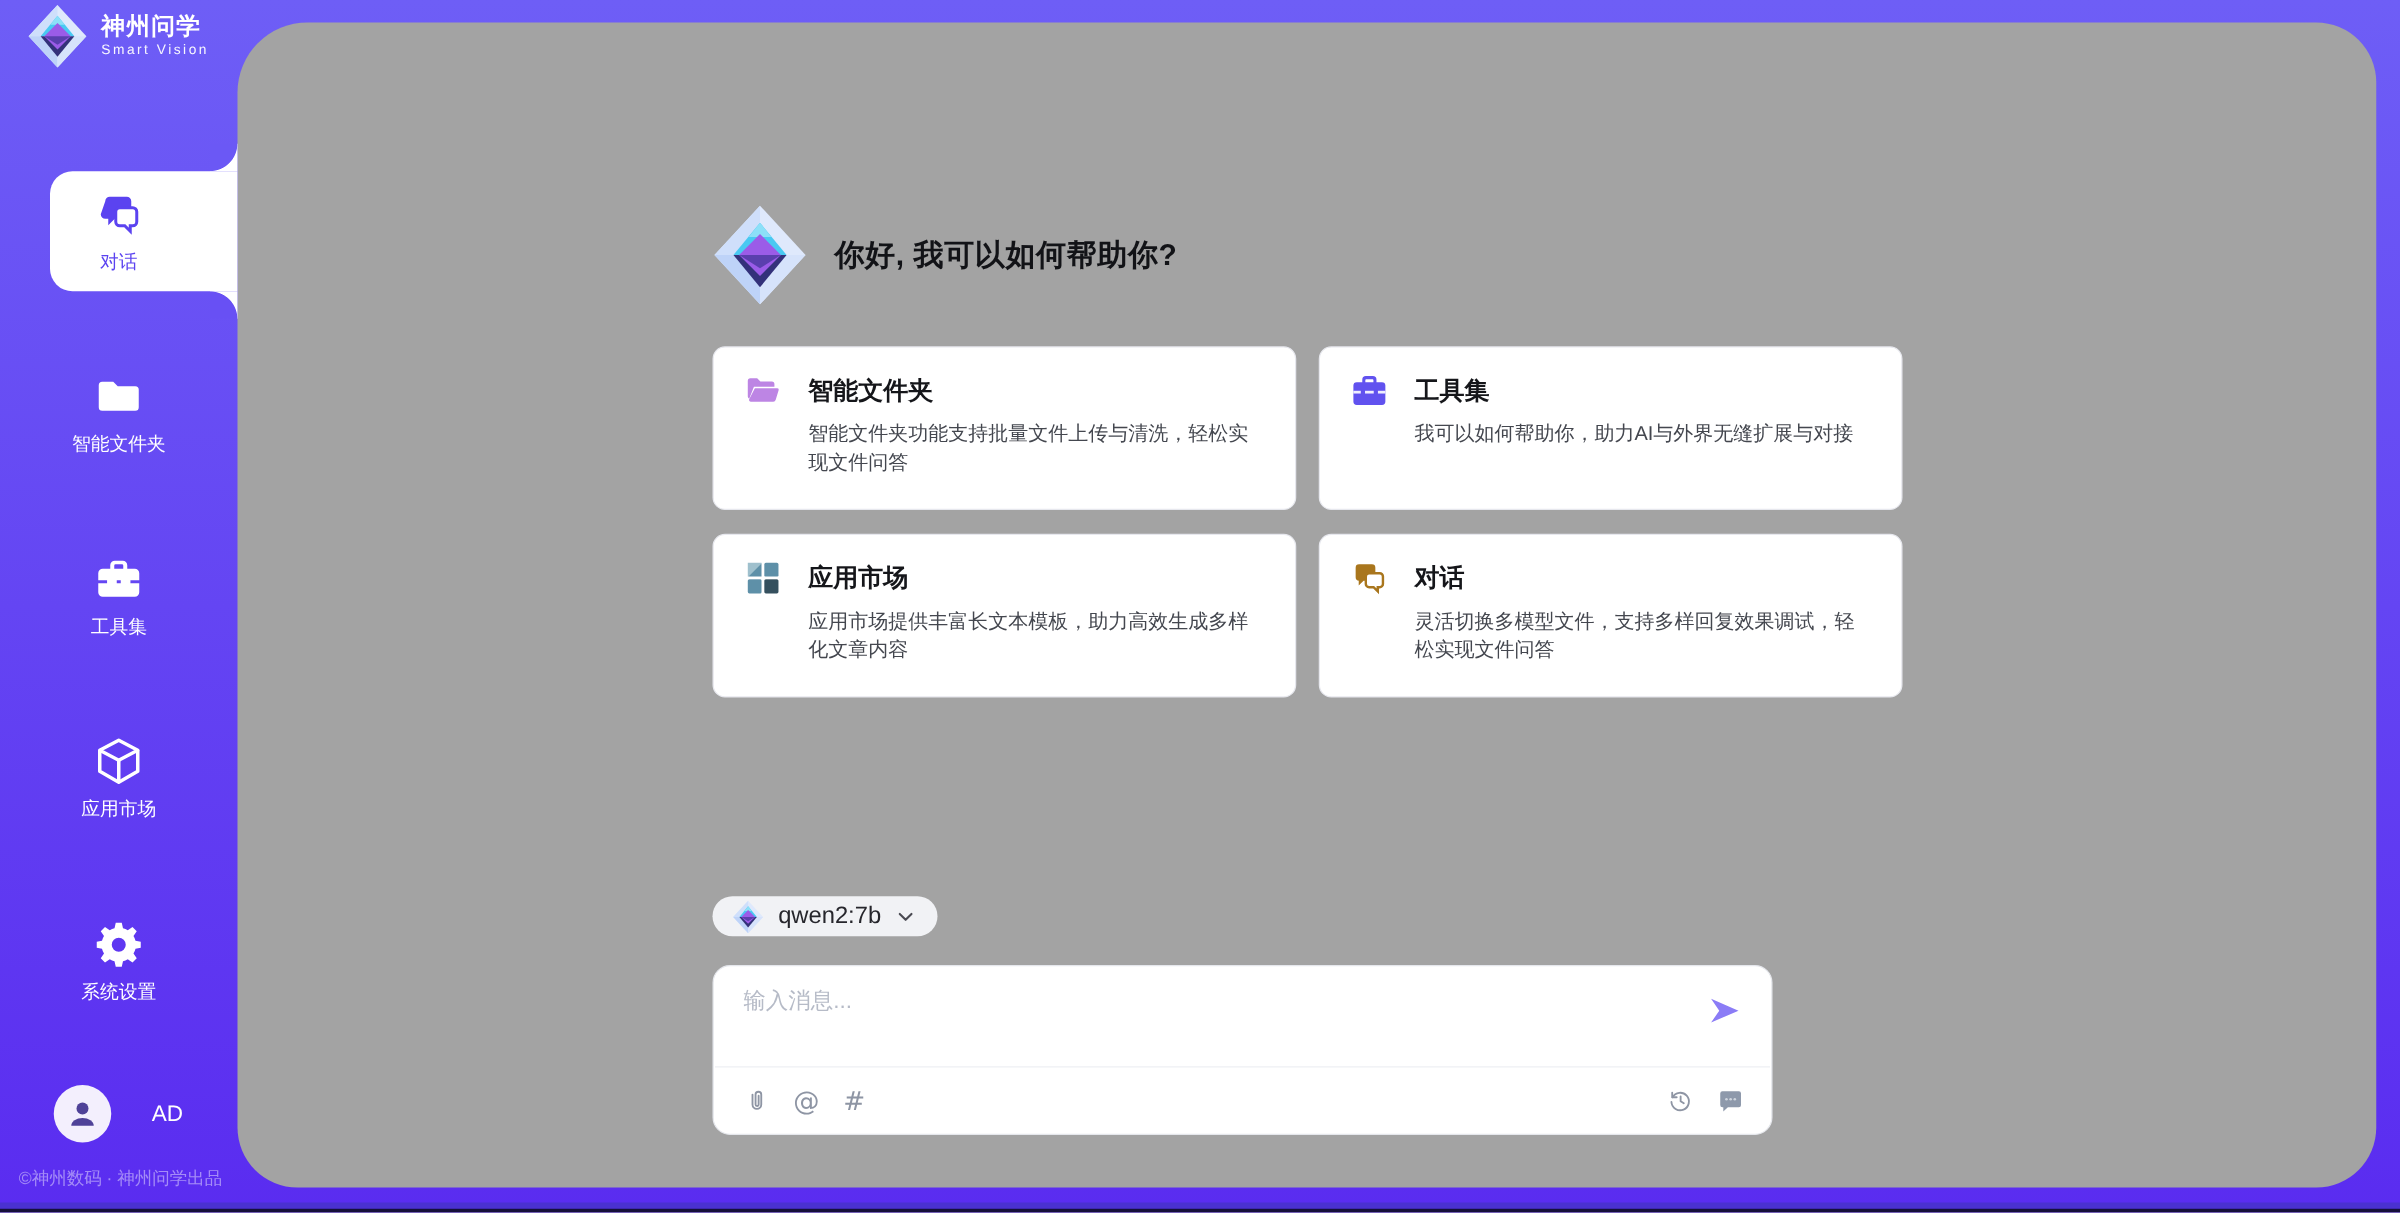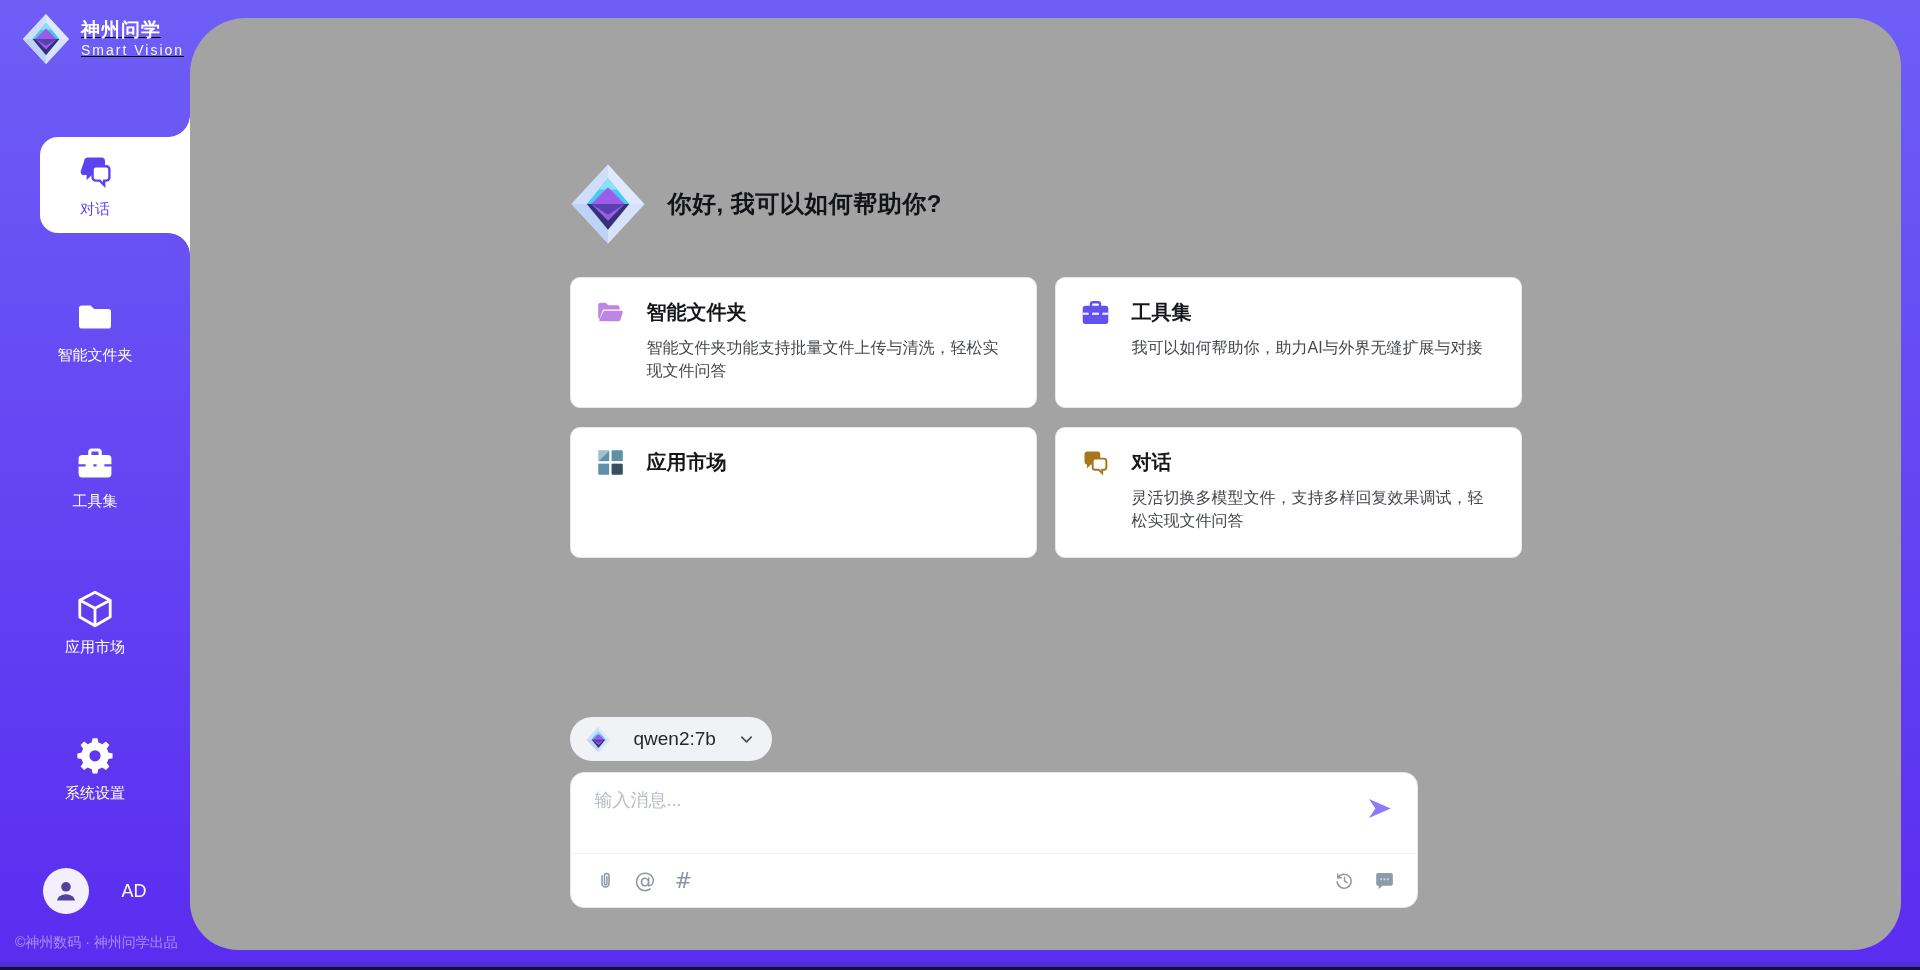"神州问学" .logo-row { text-decoration: underline -> none; top: 13px -> 3px }
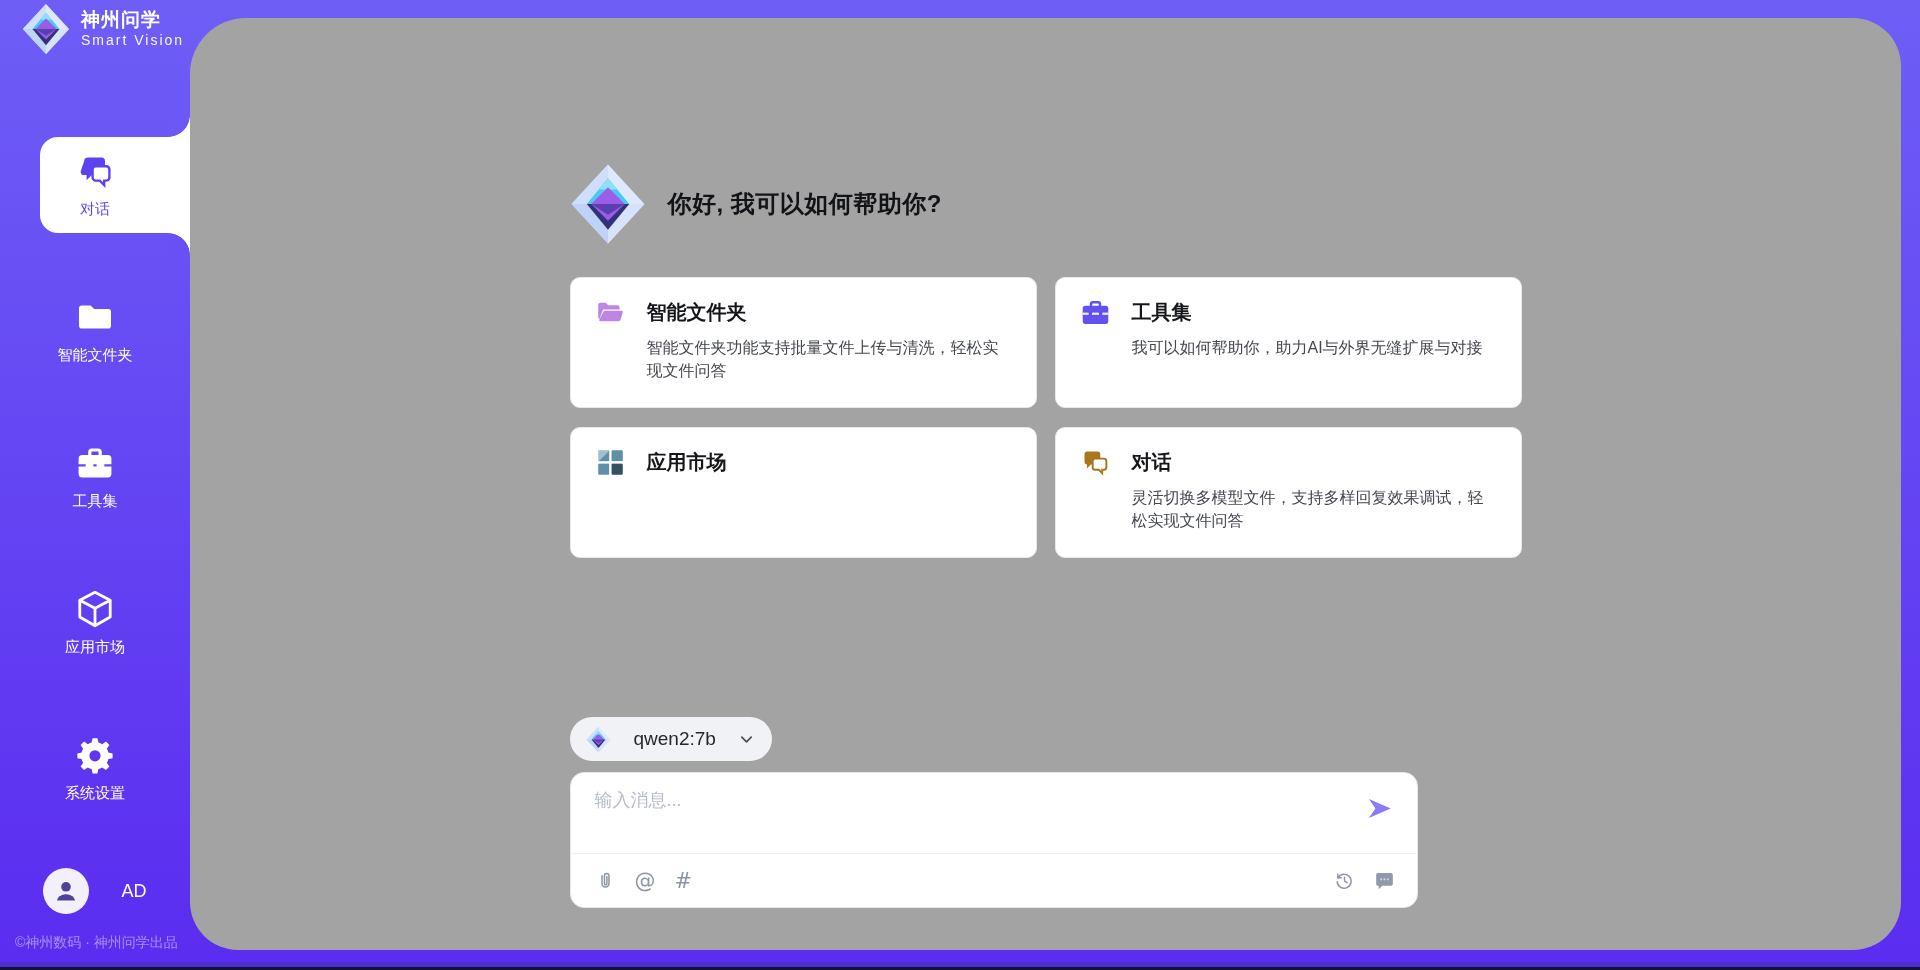"Smart Vision" .brand-sub { font-size: 14px -> 11px }
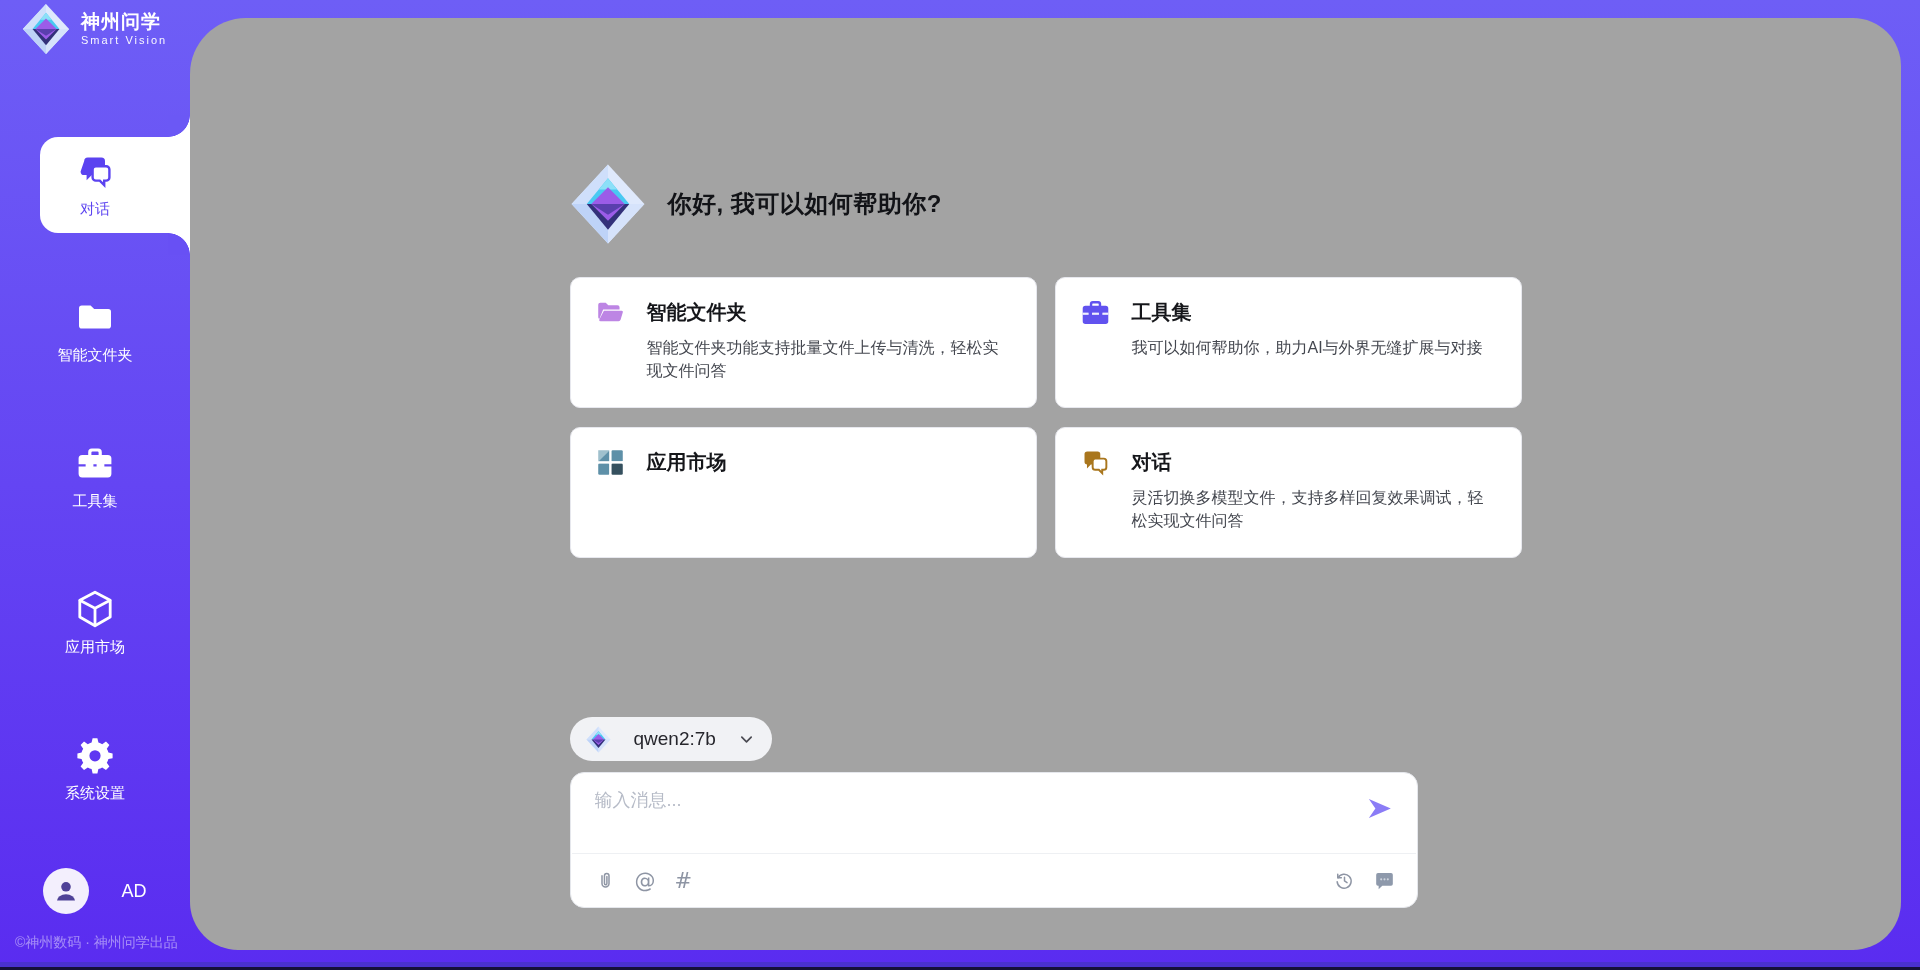"应用市场提供丰富长文本模板，助力高效生成多样化文章内容" div.card-desc { html: none -> <div>应用市场提供丰富长文本模板，助力高效生成多样化文章内容</div> }
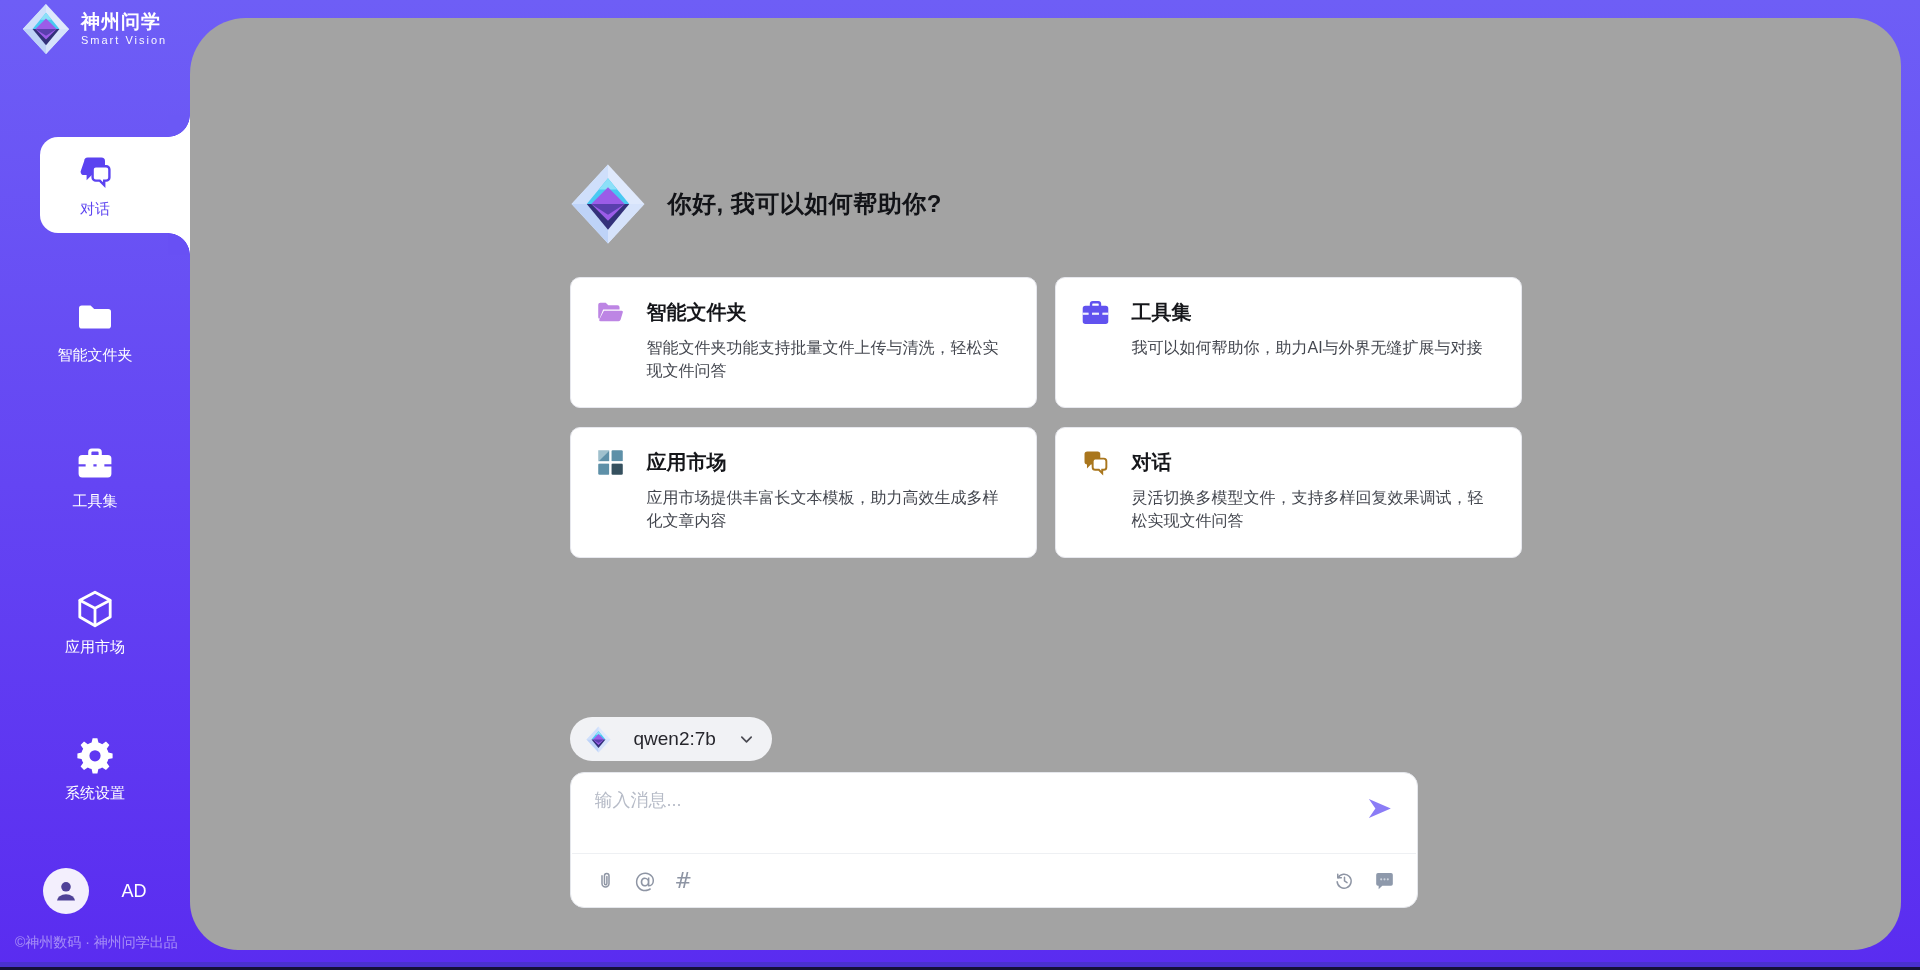"qwen2:7b" .pill { gap: 23px -> 12px; height: 44px -> 32px }
